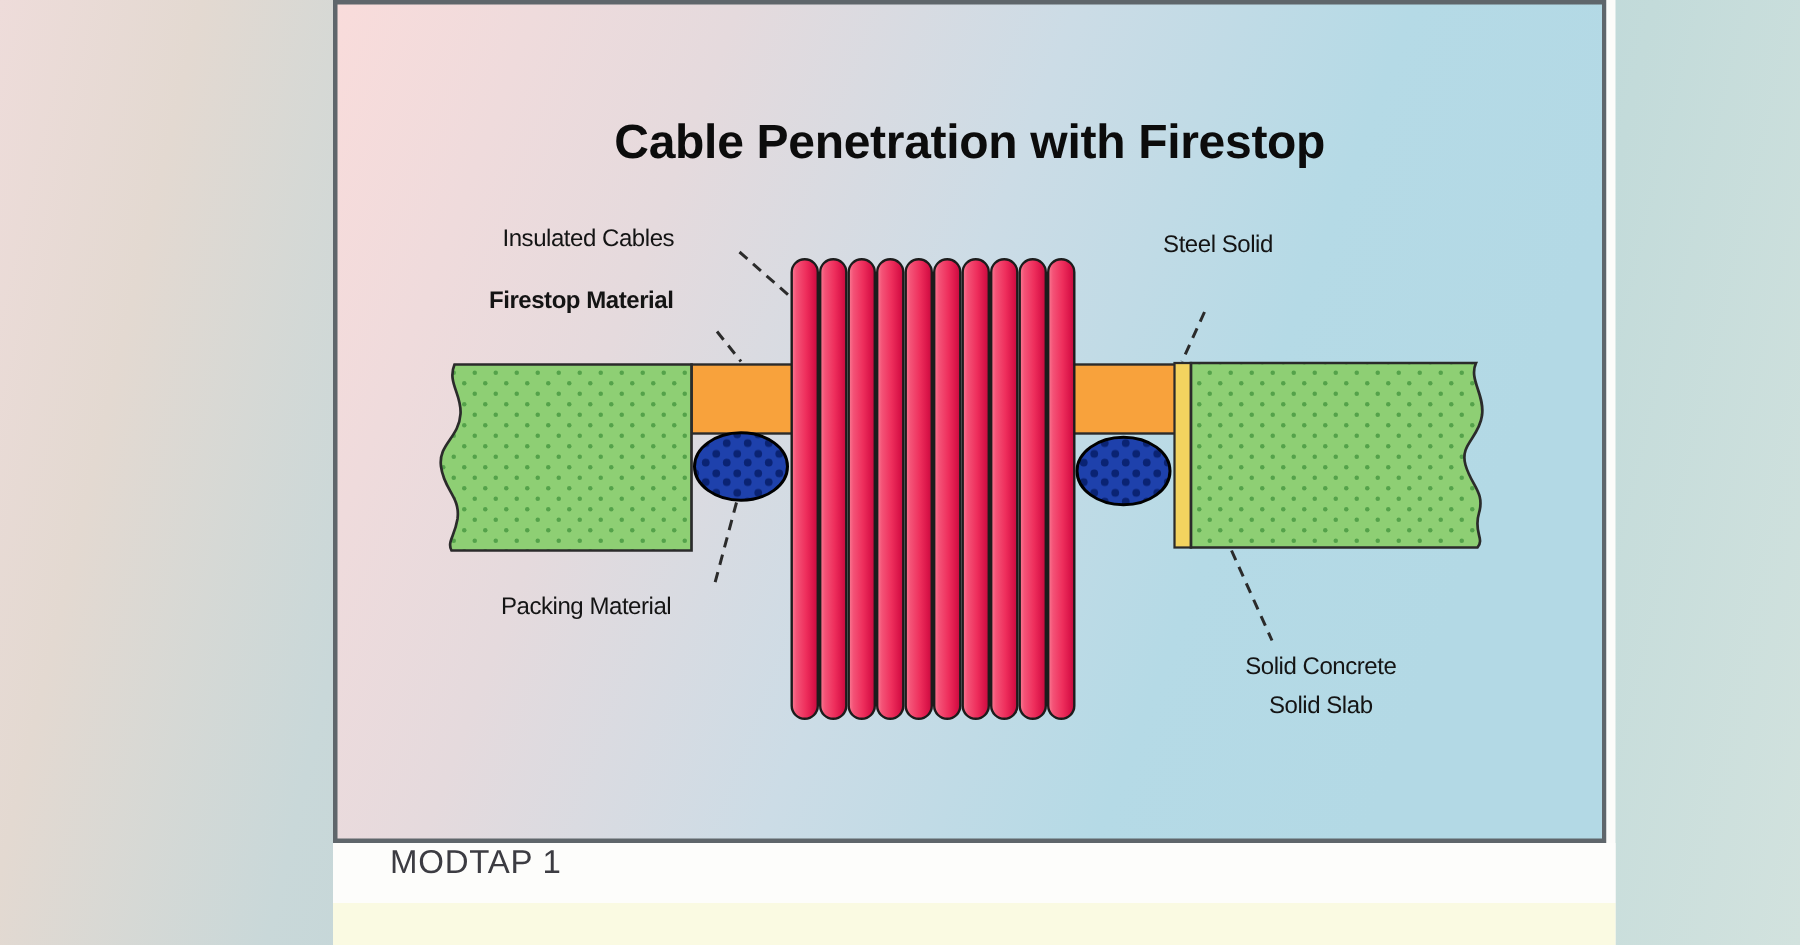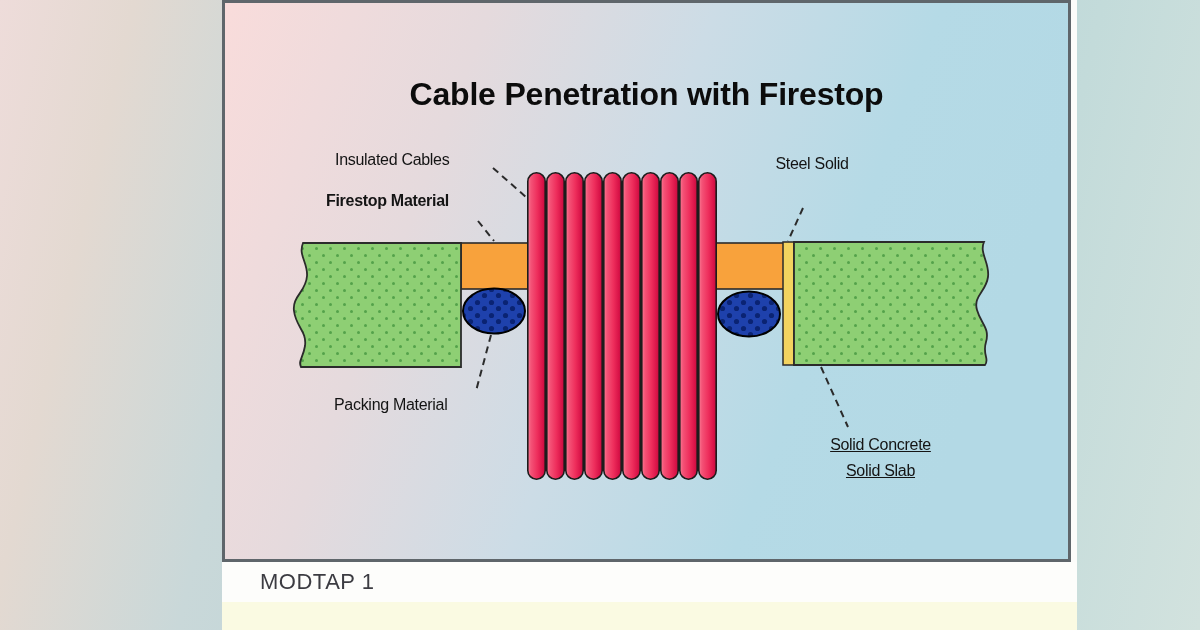"Solid Concrete" div.label { text-decoration: underline -> none }
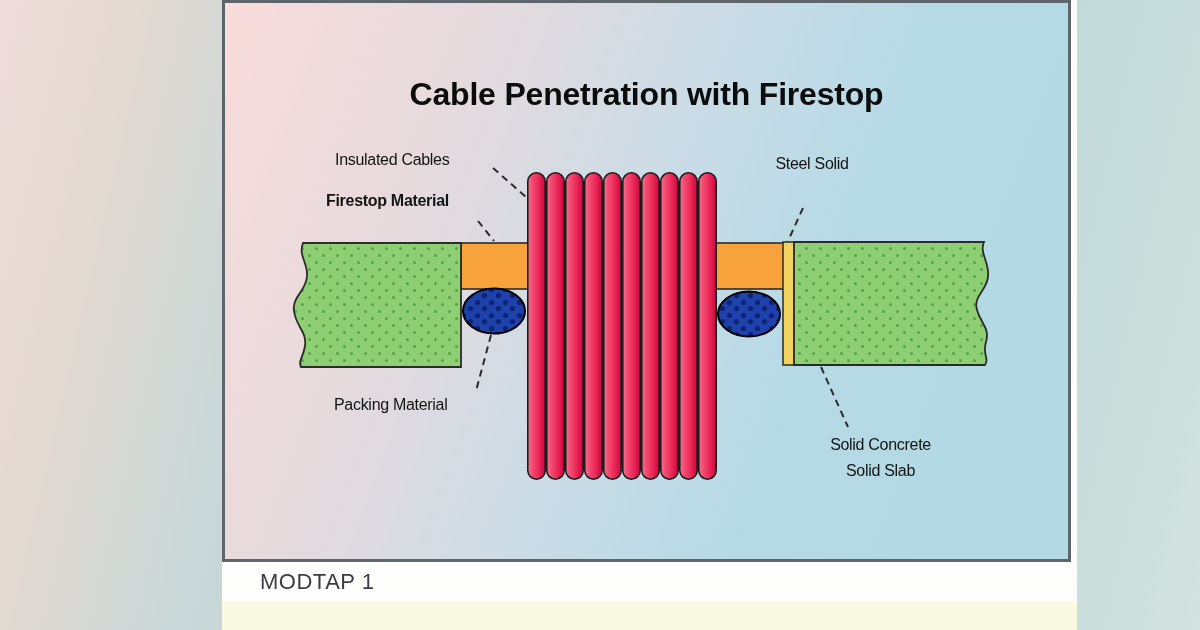"MODTAP 1" .caption-strip { align-items: center -> flex-start }
